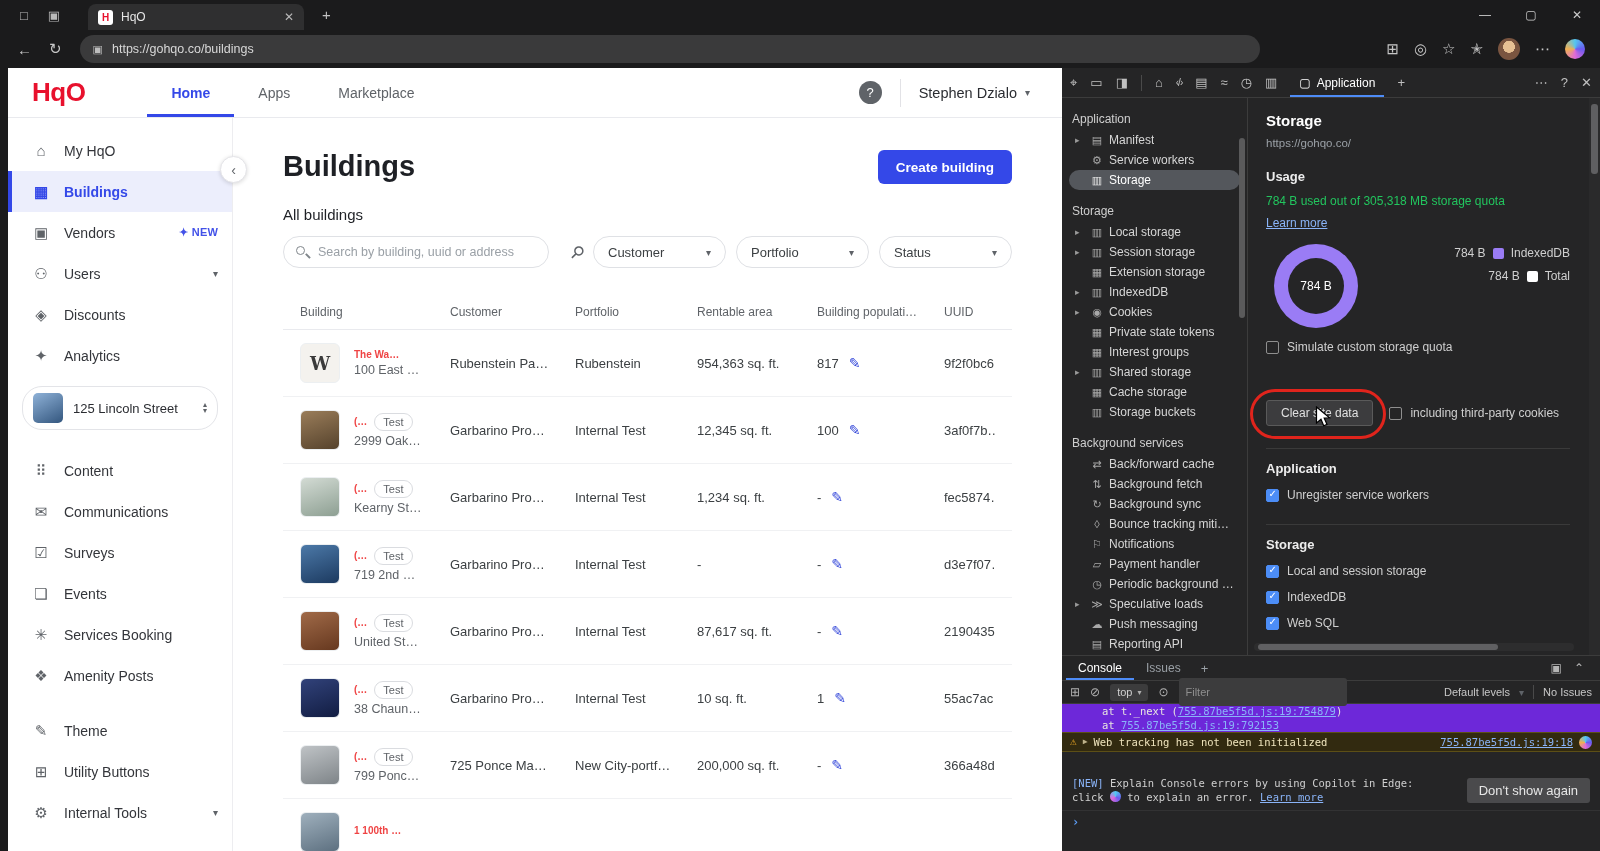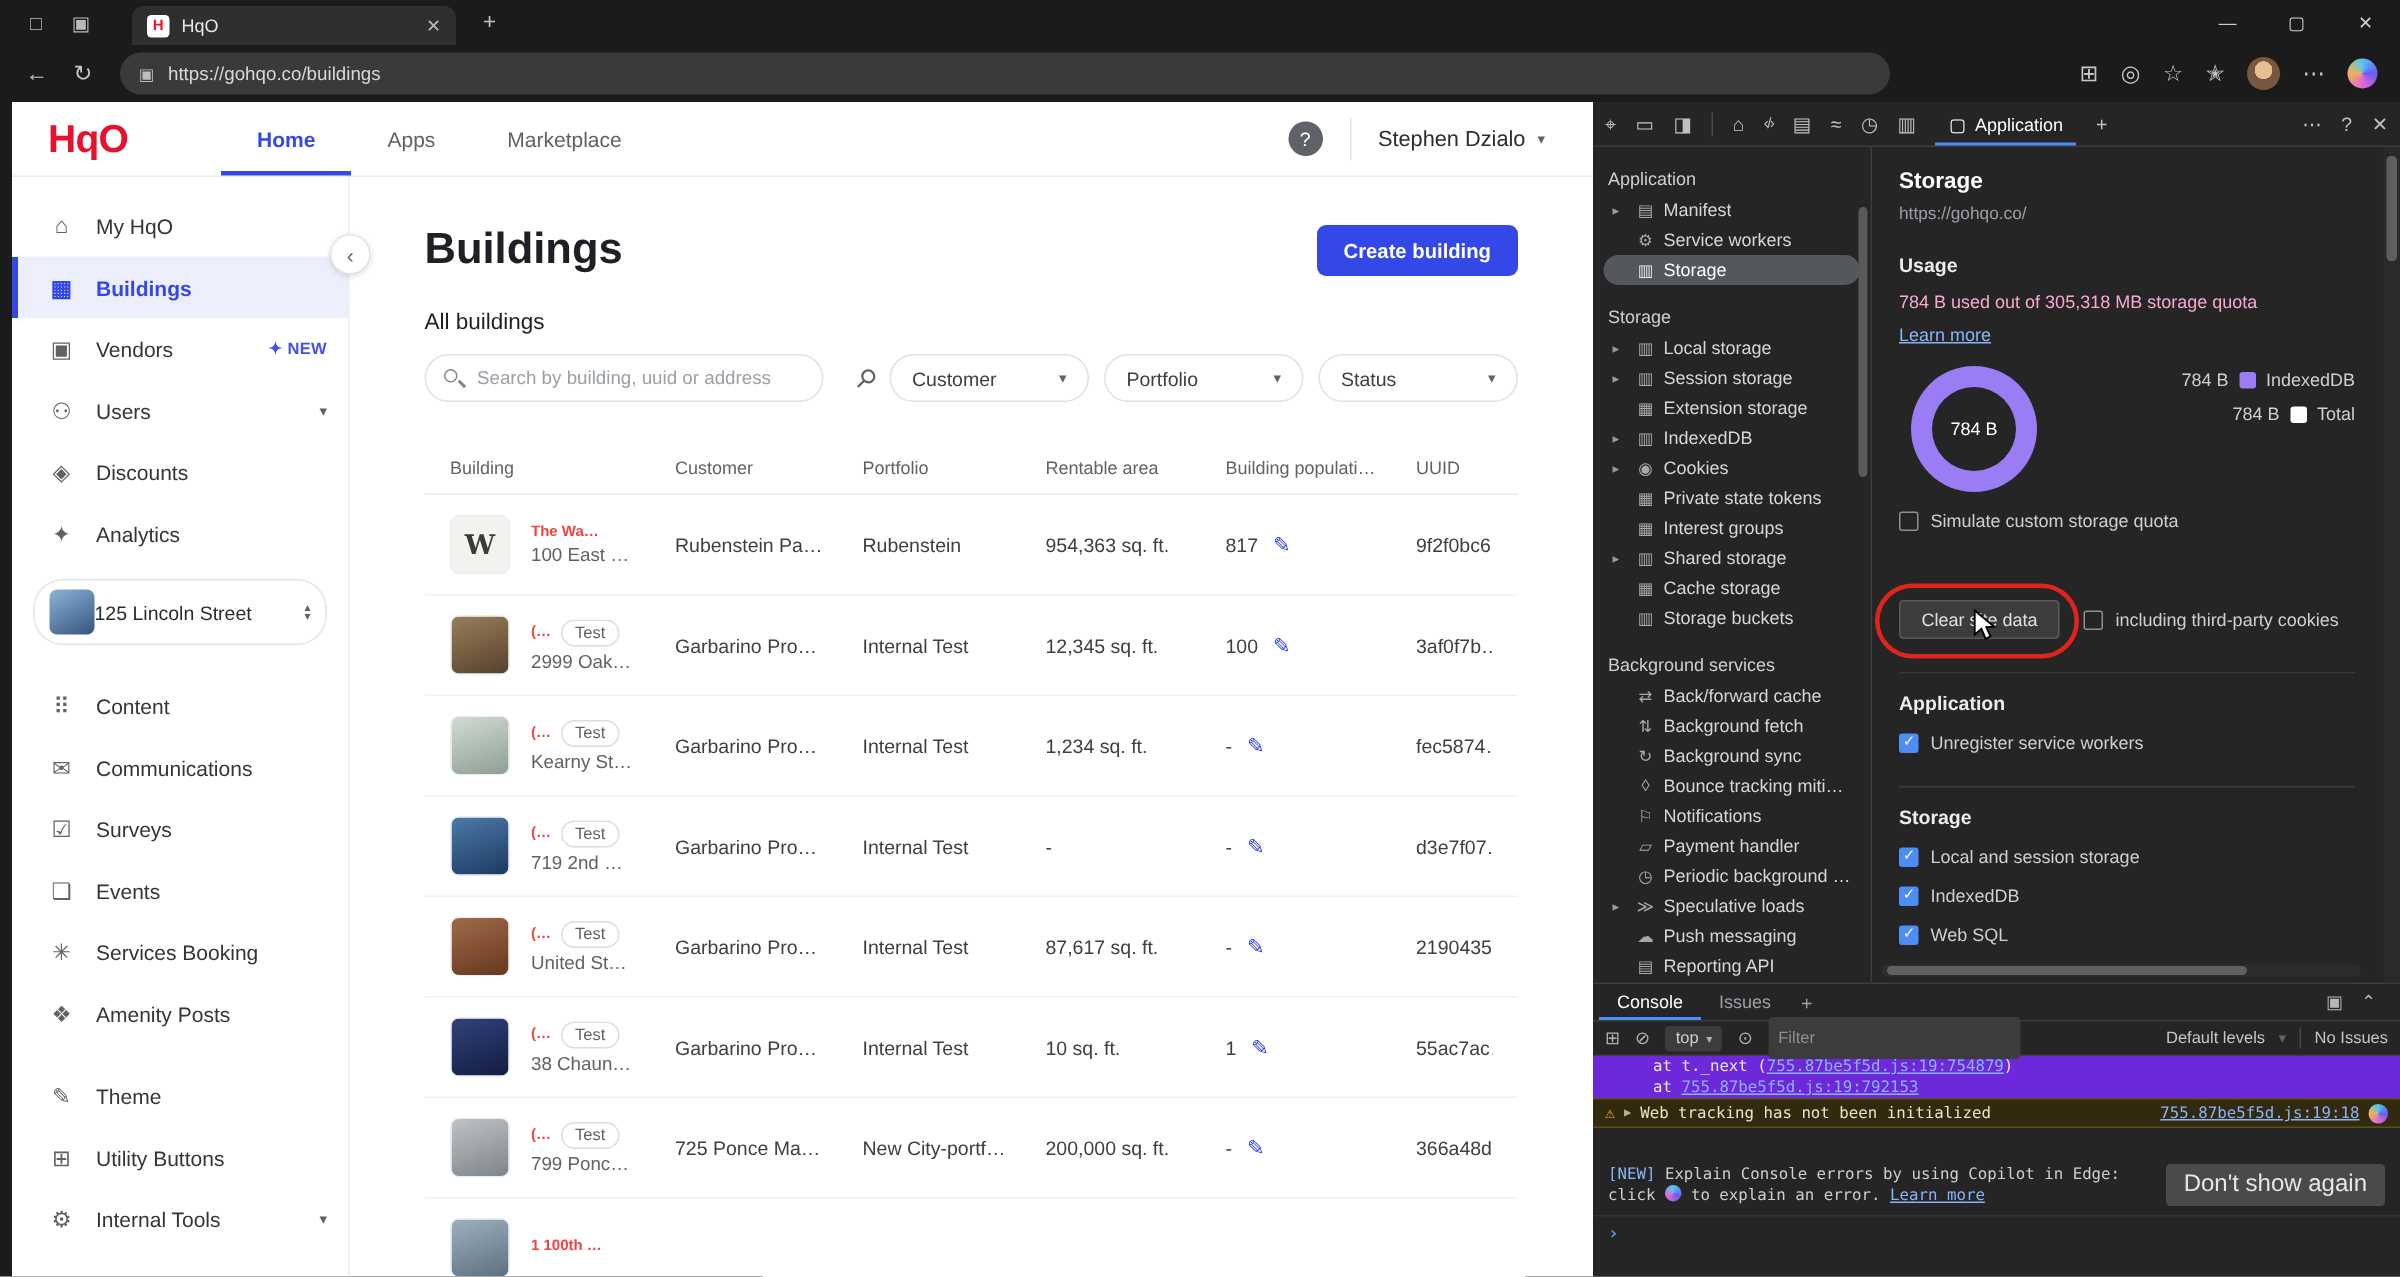"784 B used out of" .p-usage { color: #f9a8d4 -> #22c55e }
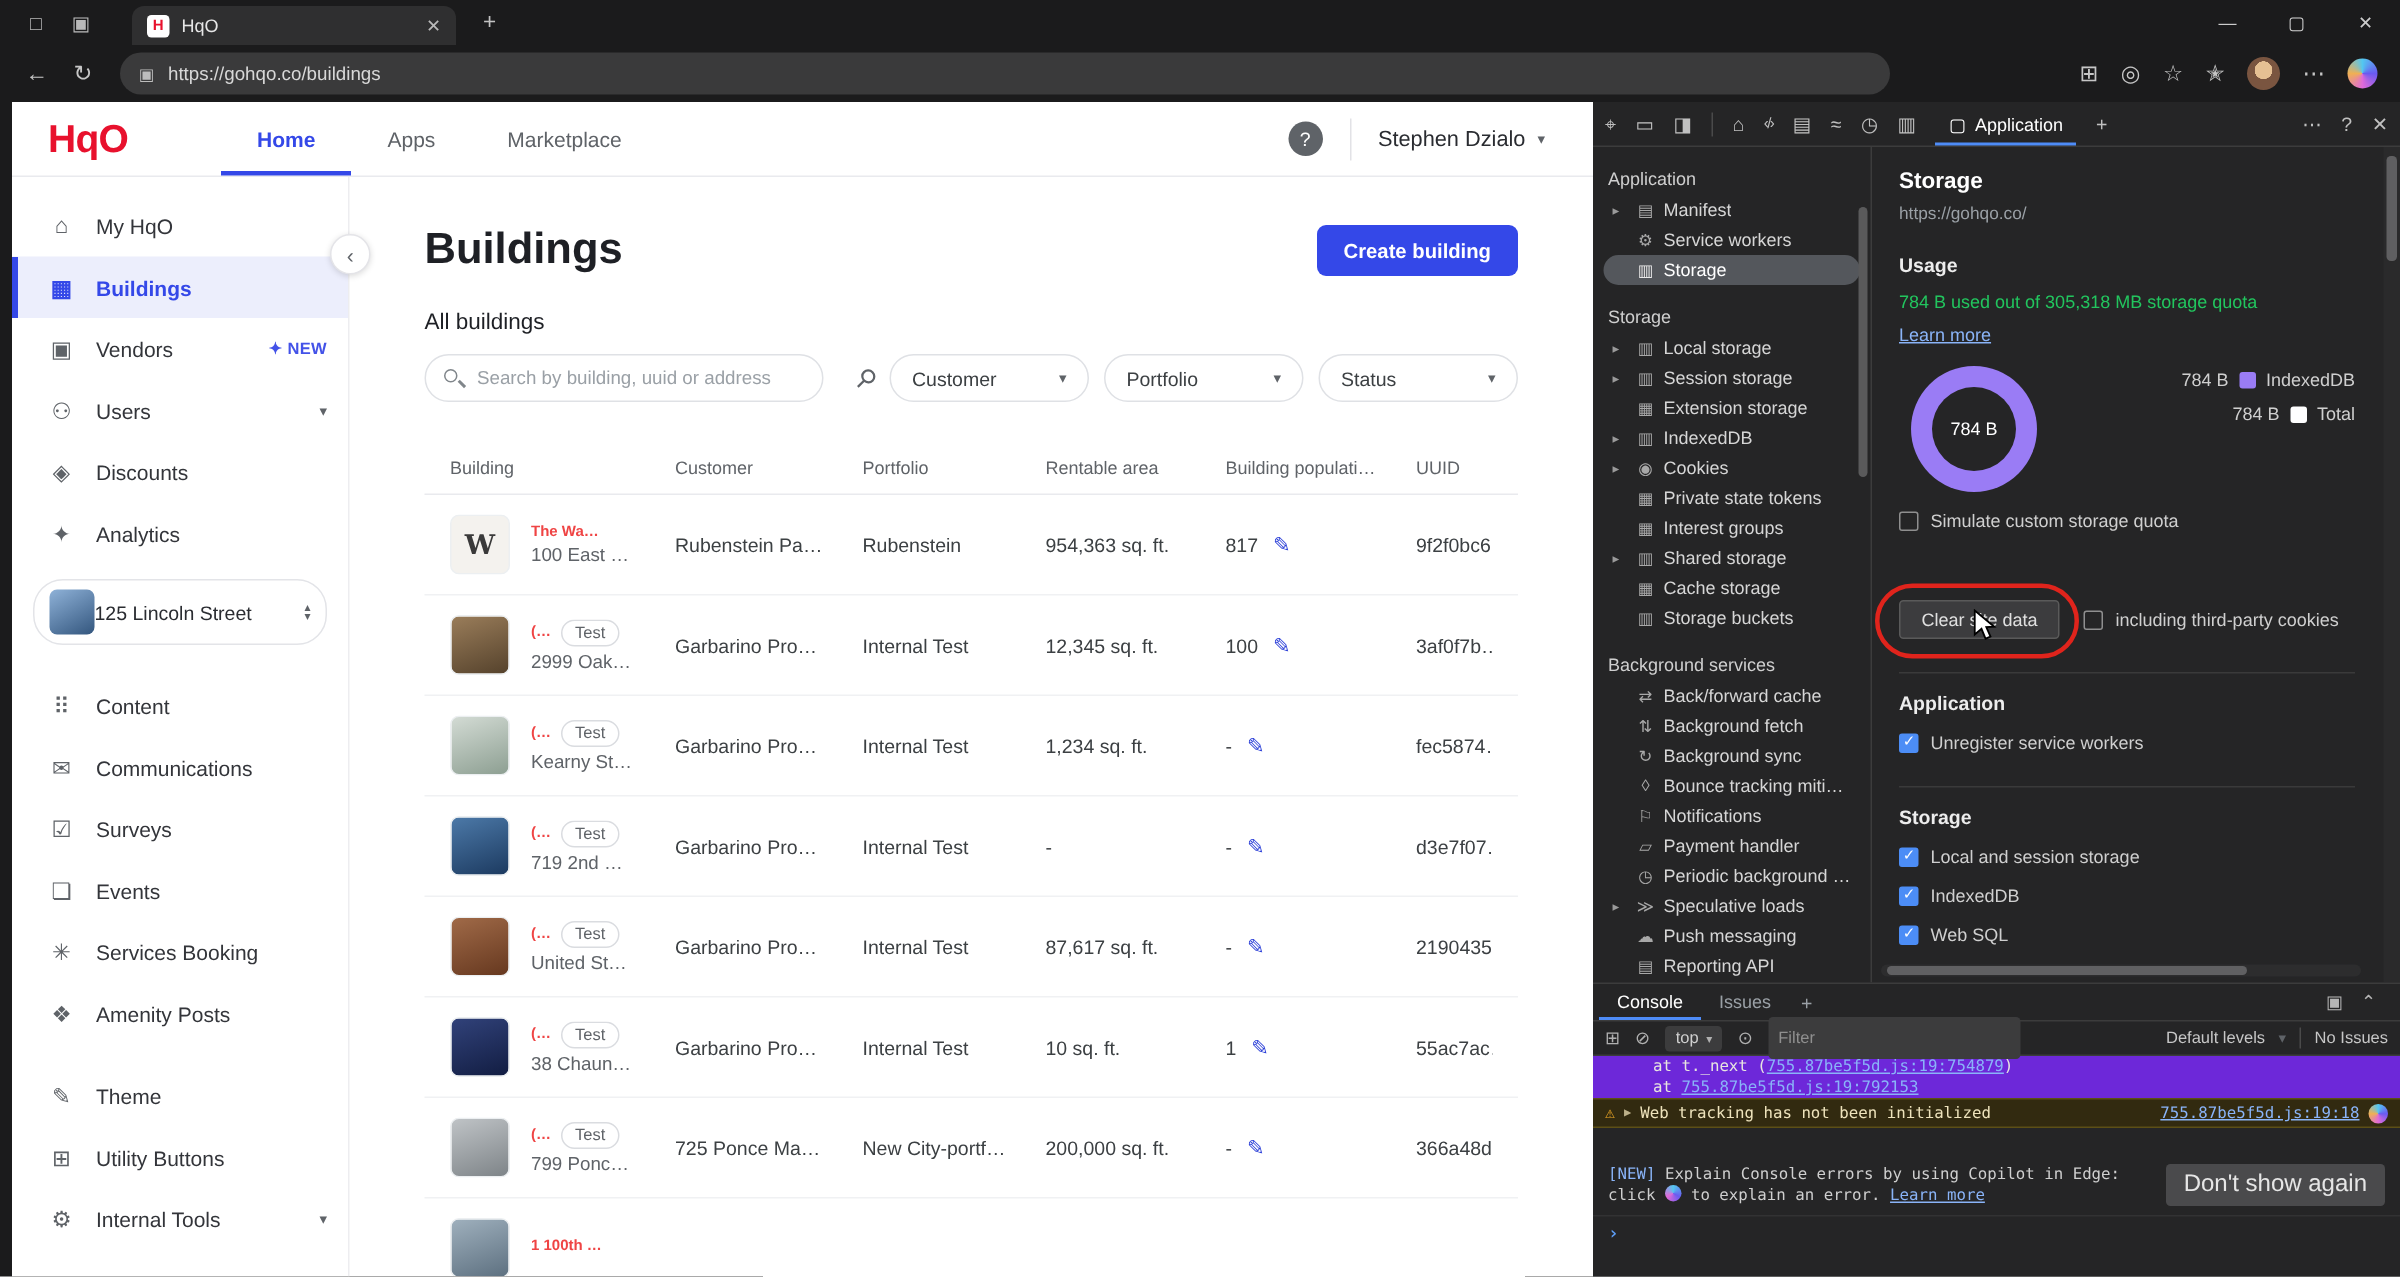"125 Lincoln Street" .building-selector { gap: none -> 10px }
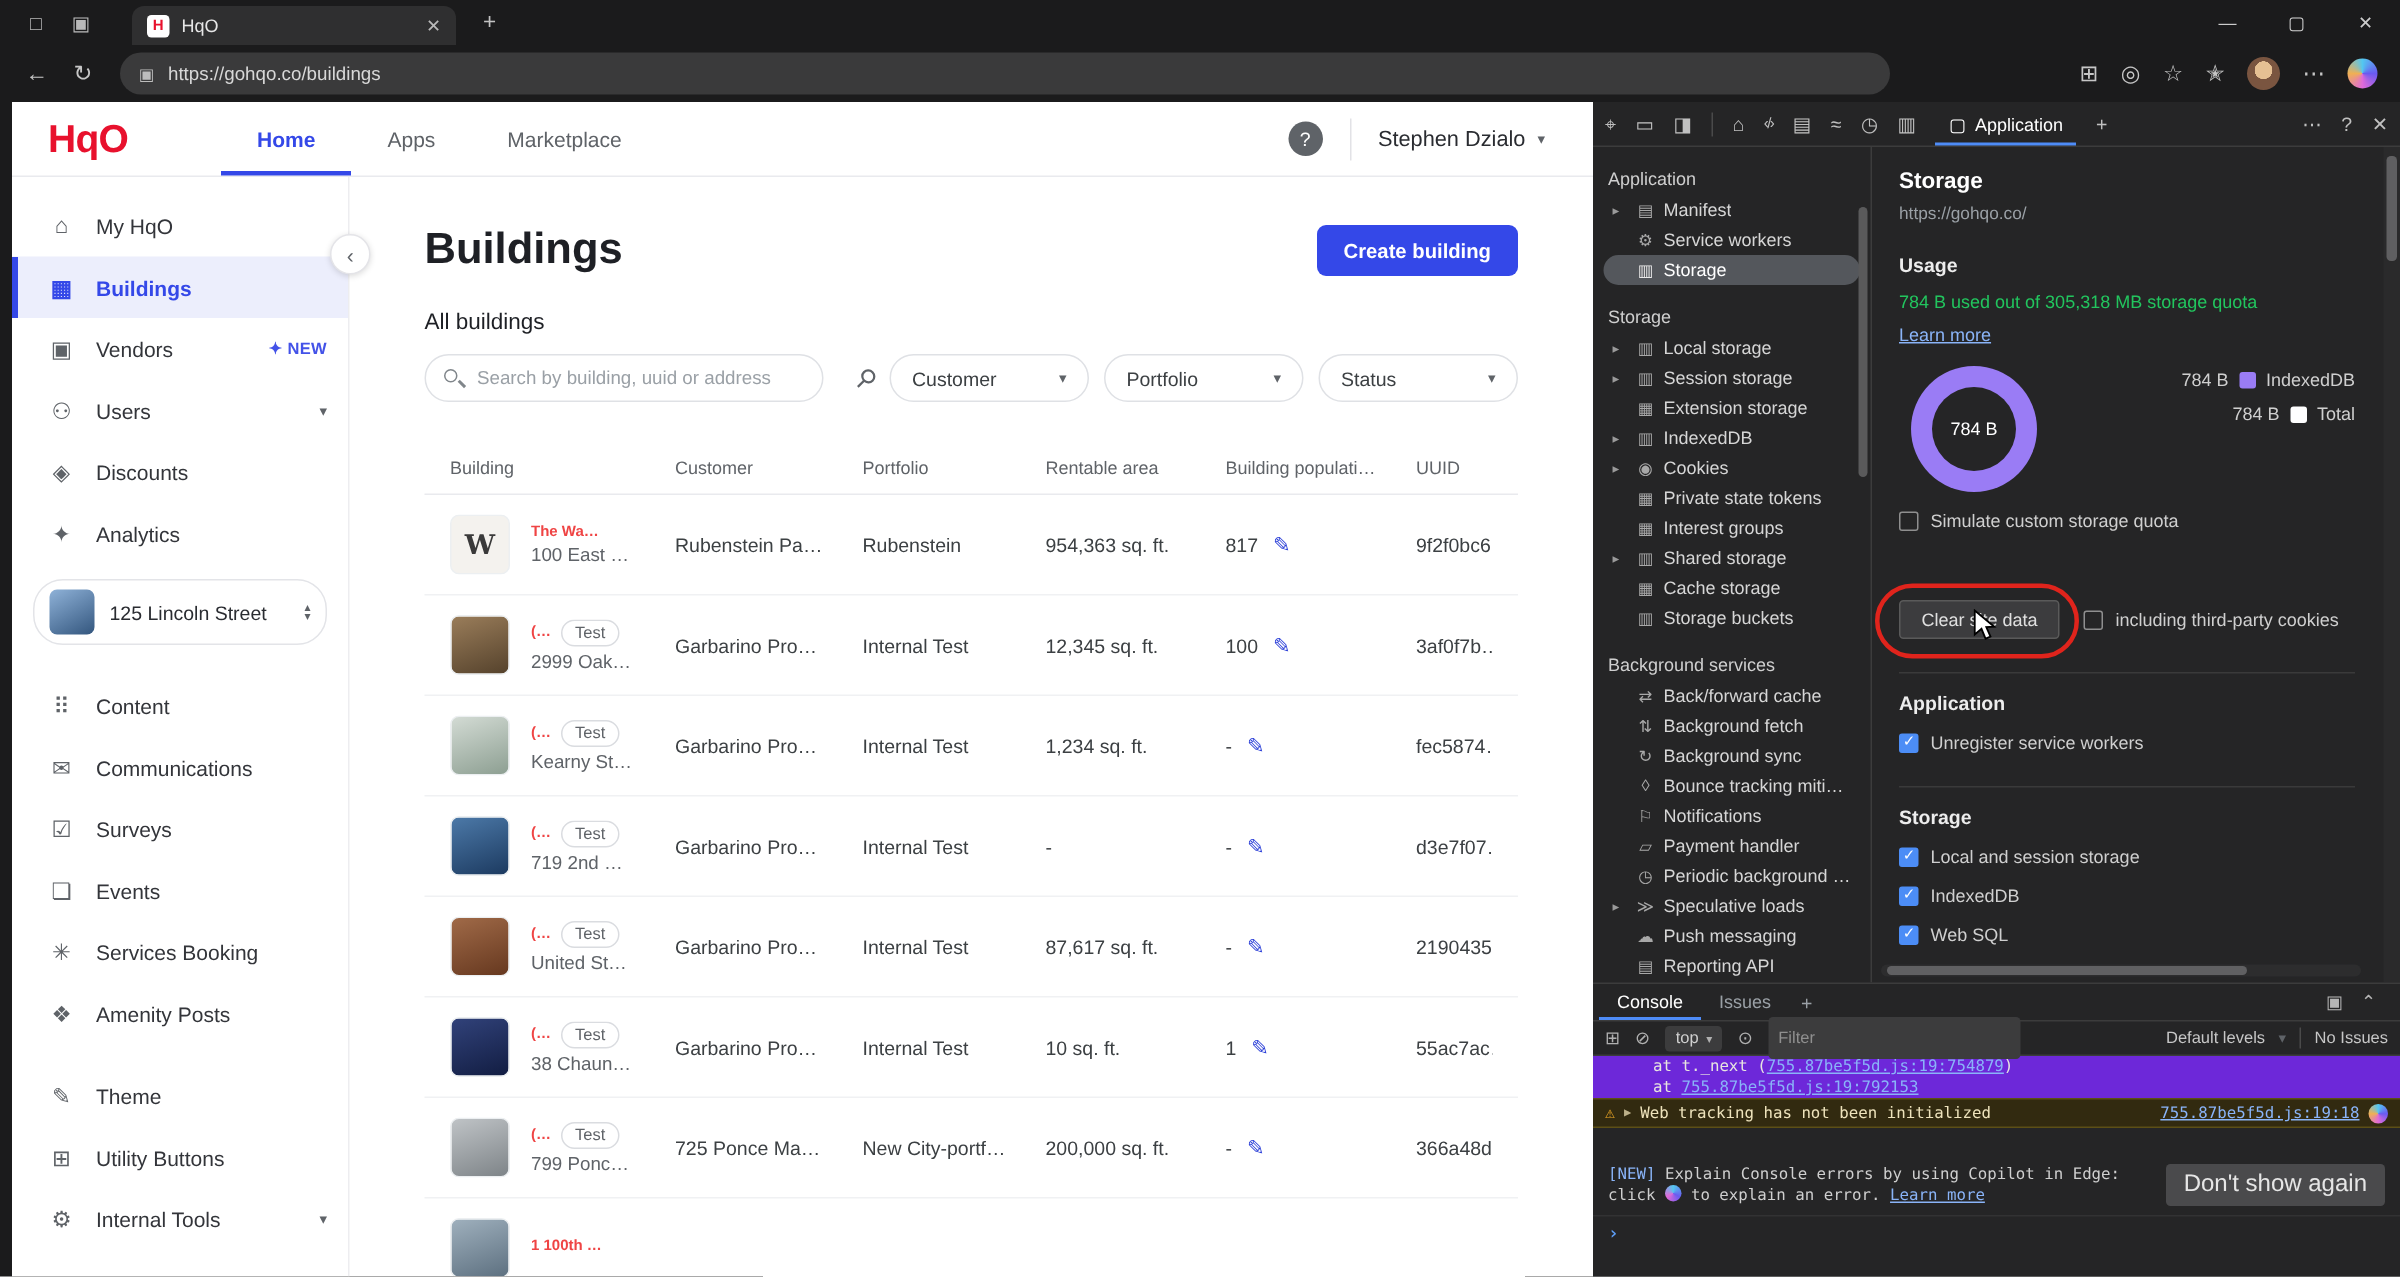"Don't show again" .dismiss-btn { font-size: 16px -> 13px }
